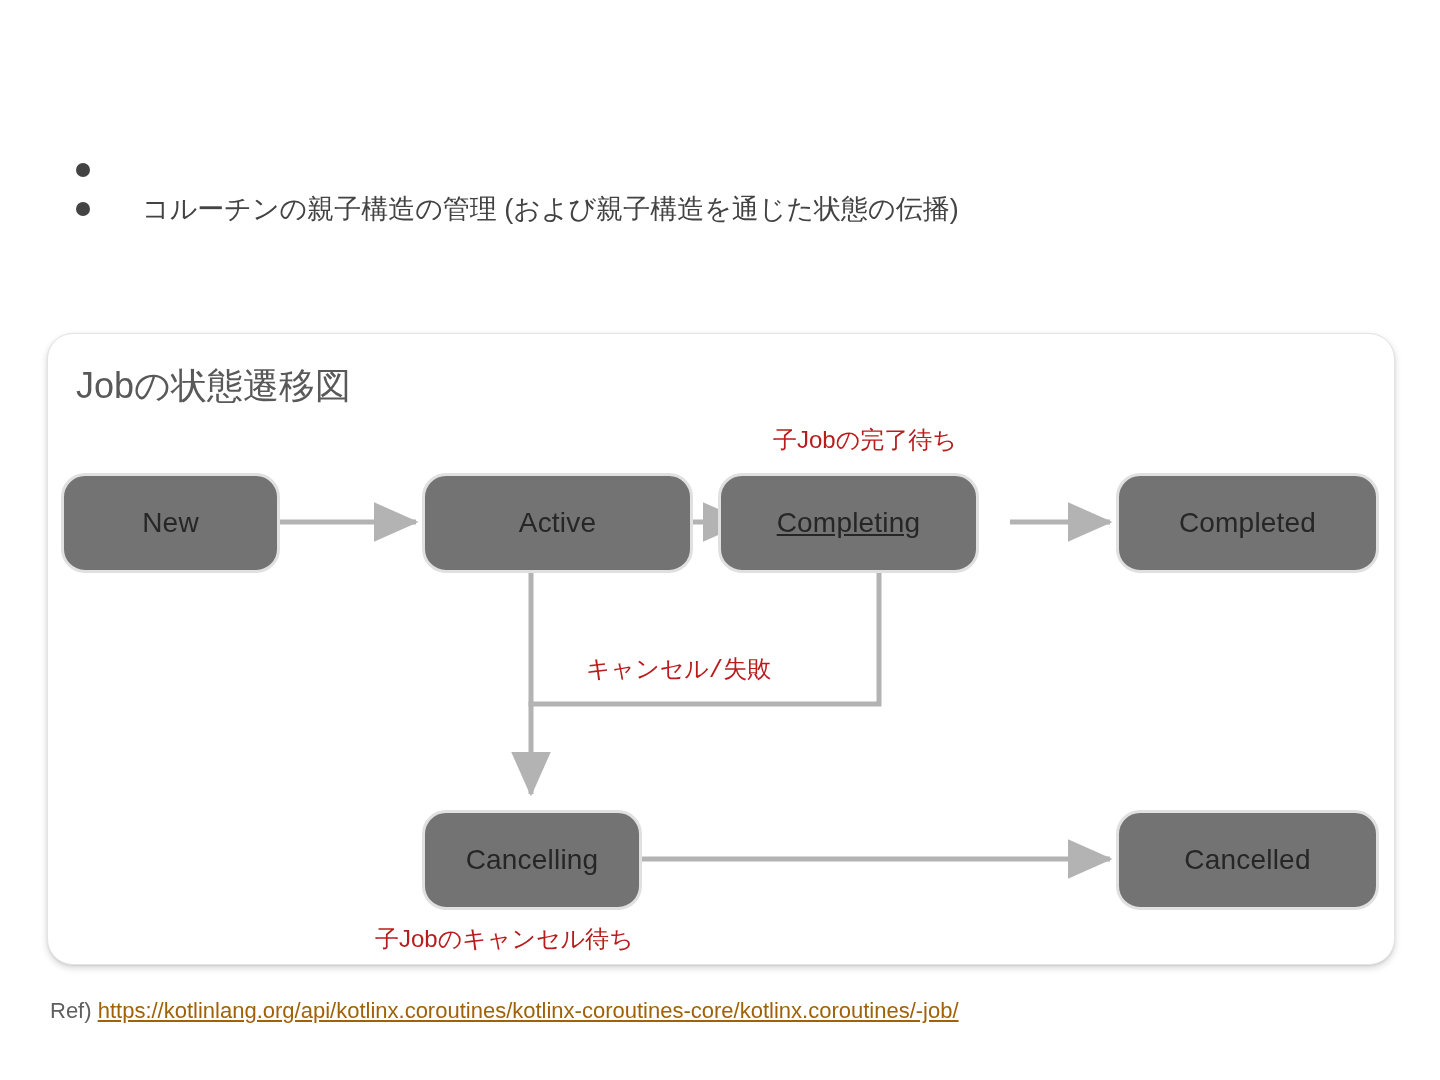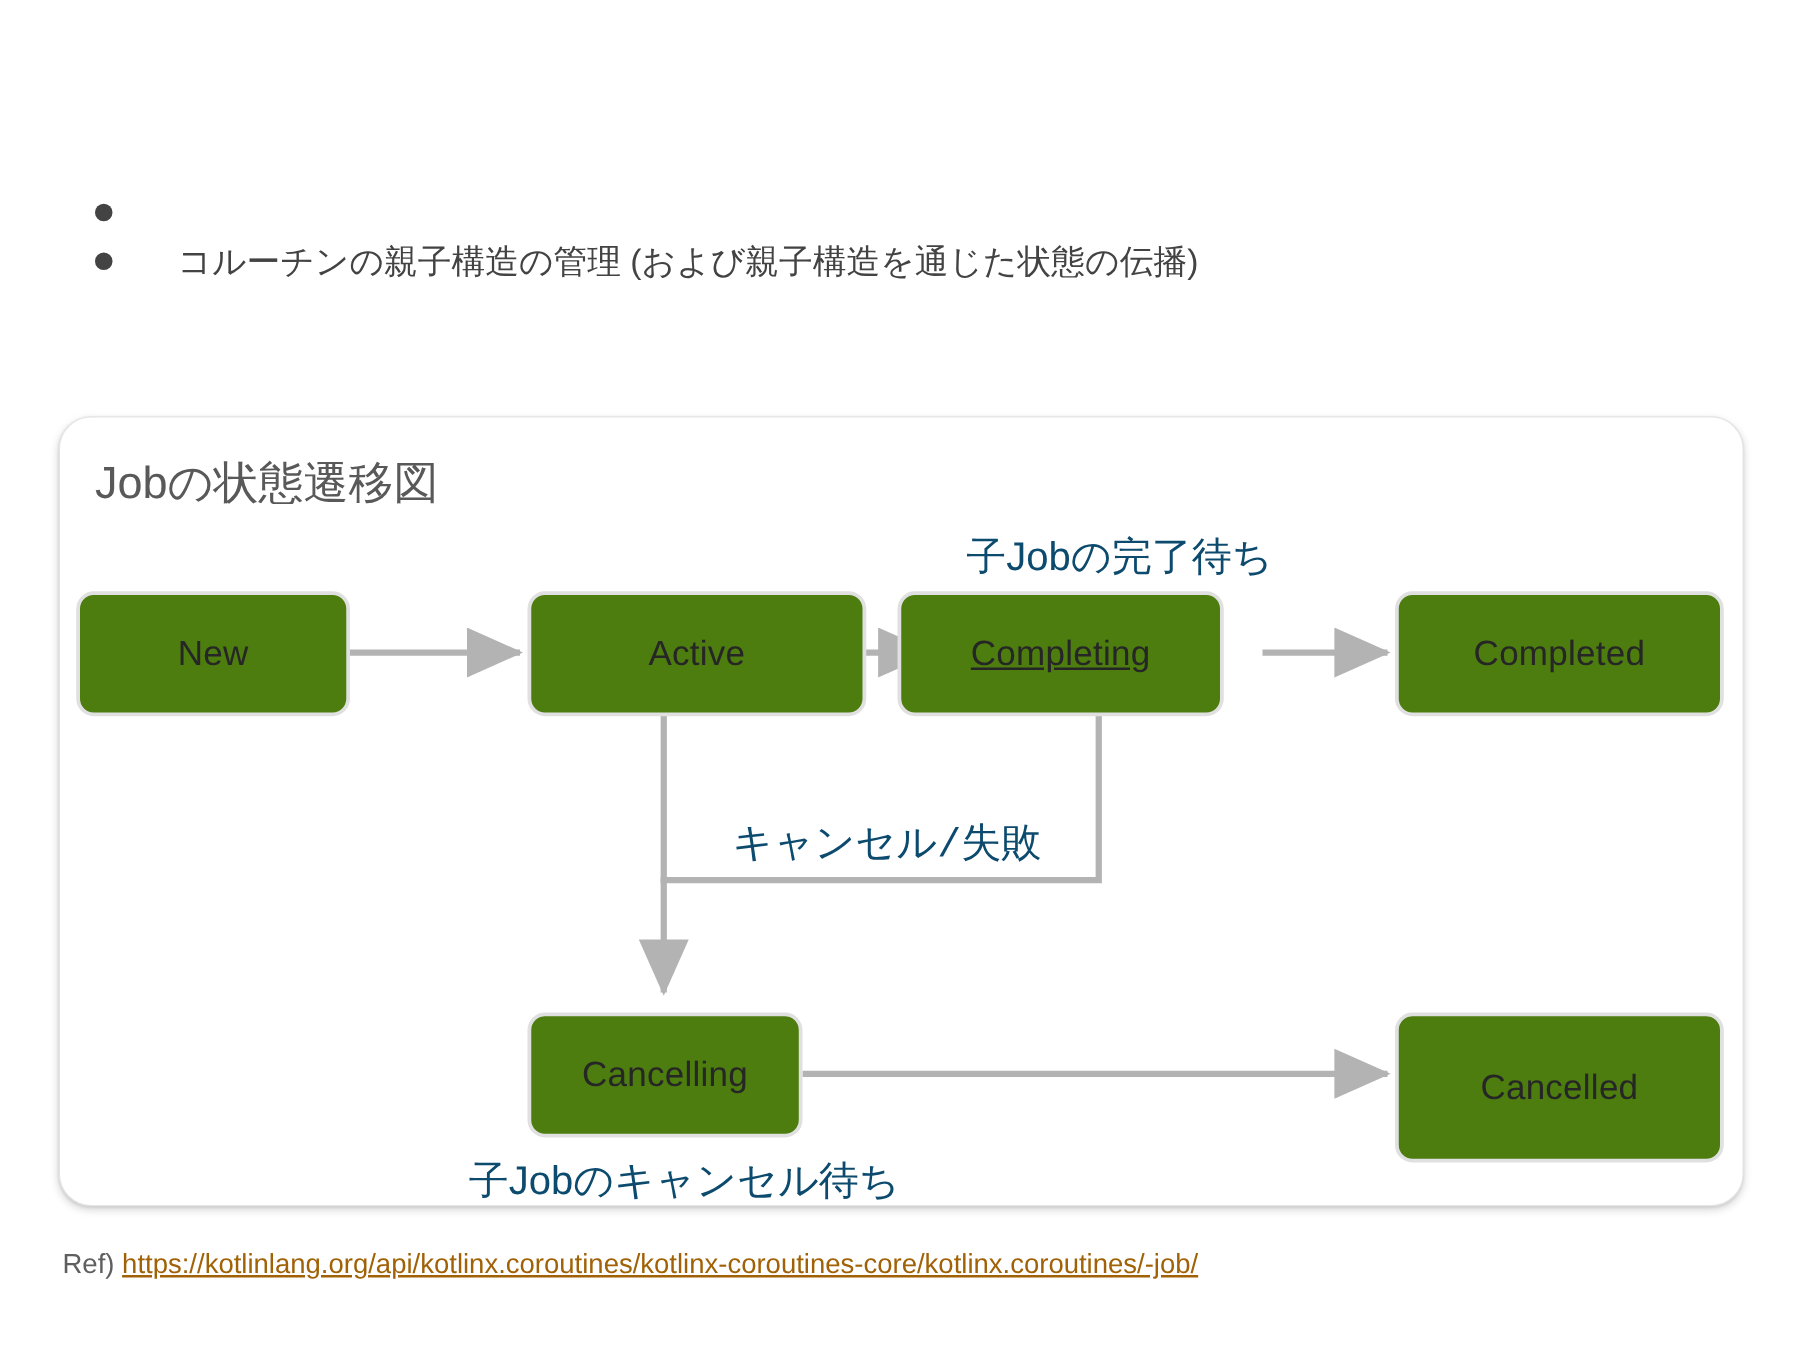"子Jobの完了待ち" .edge-label { color: #0c4a6e -> #b91c1c; font-size: 32px -> 24px }
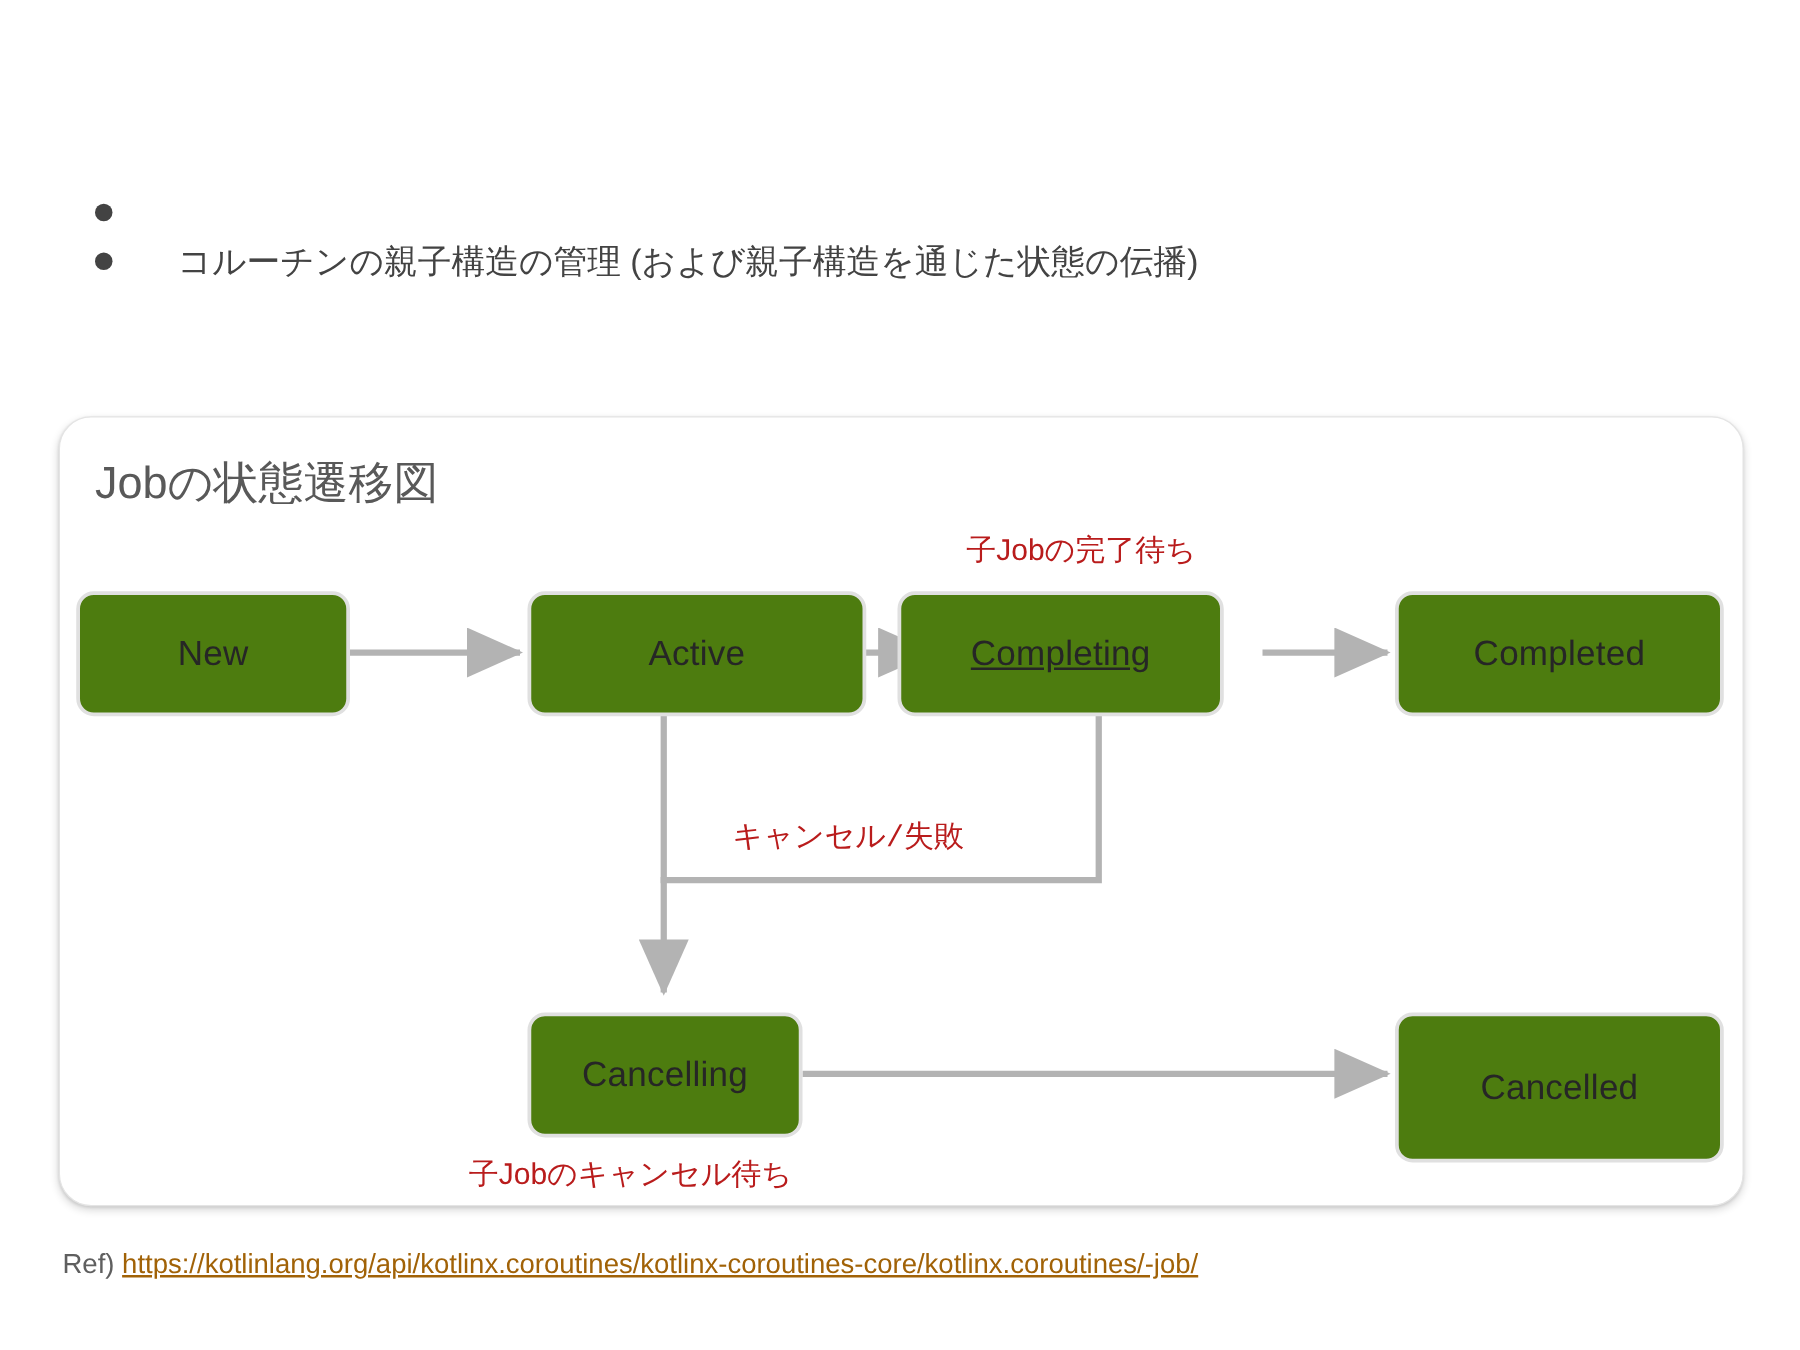"New" .node { background: #4d7c0f -> #737373; border-radius: 14px -> 24px }
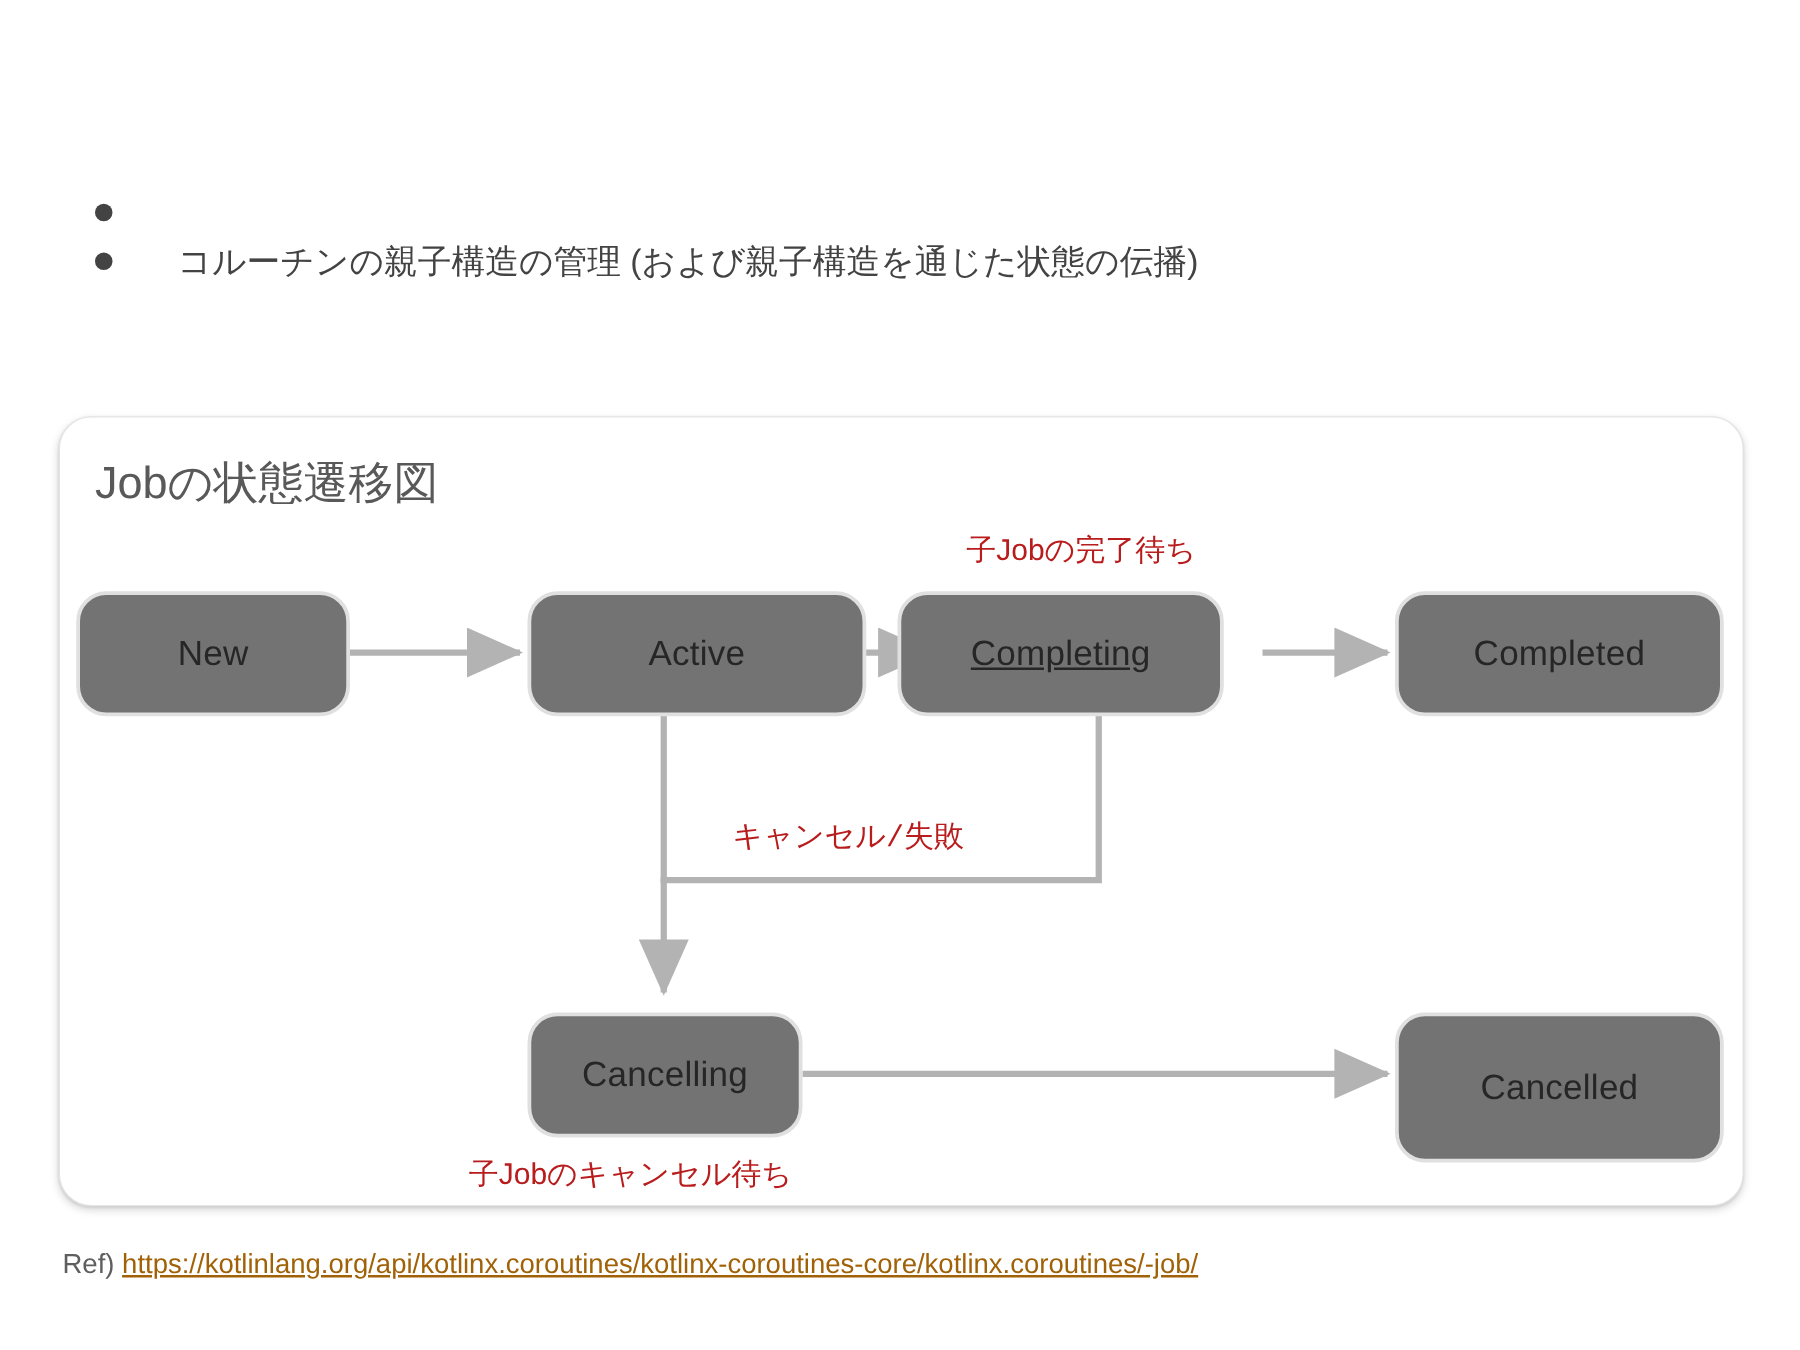"Cancelled" div.node { height: 120px -> 100px }
